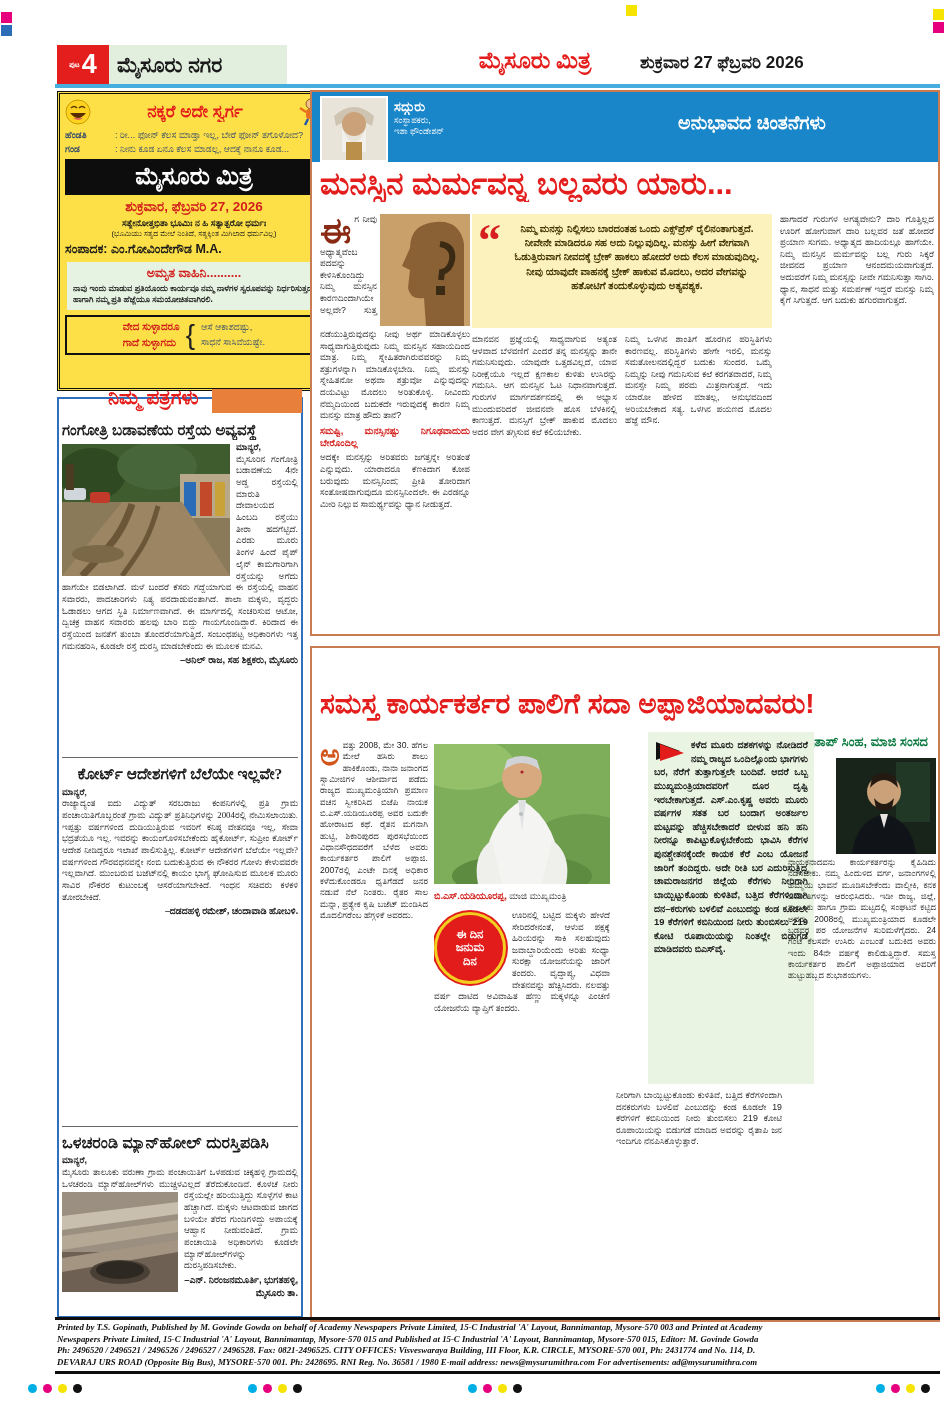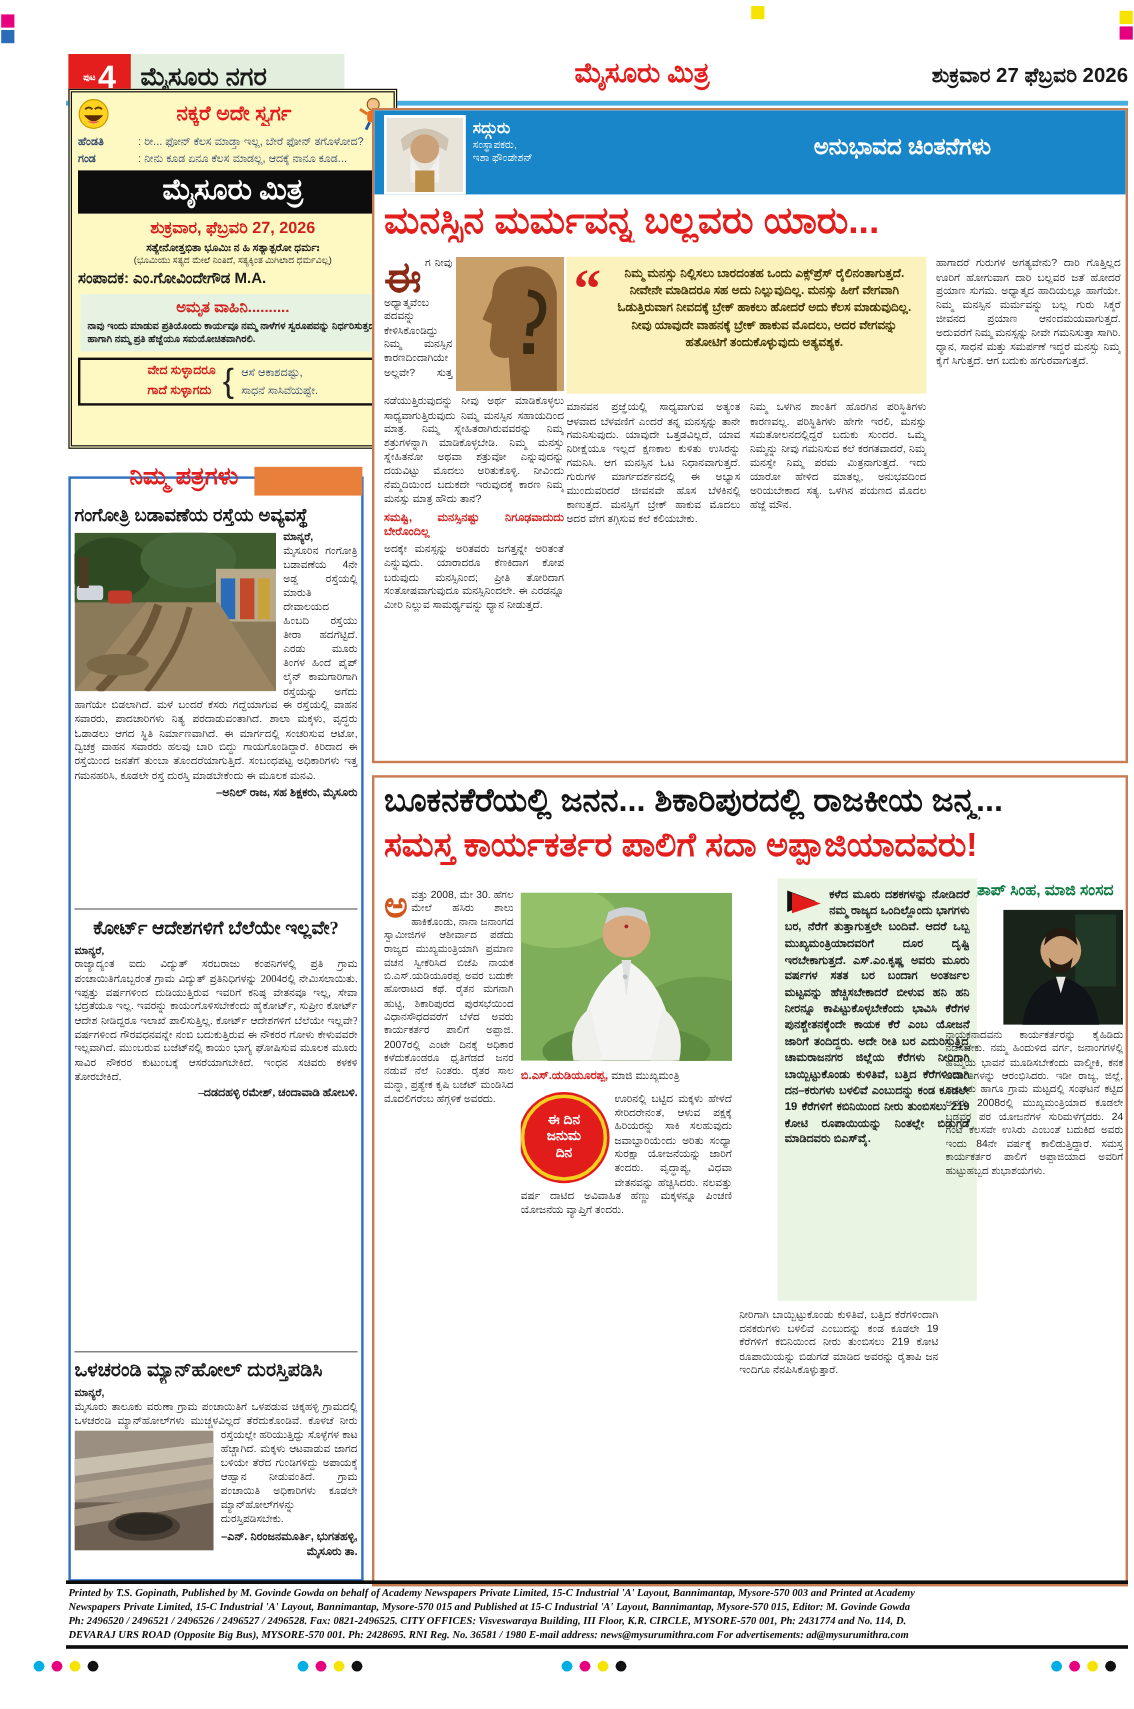"ಶುಕ್ರವಾರ 27 ಫೆಬ್ರವರಿ 2026" .hdr-date { text-align: right -> left }
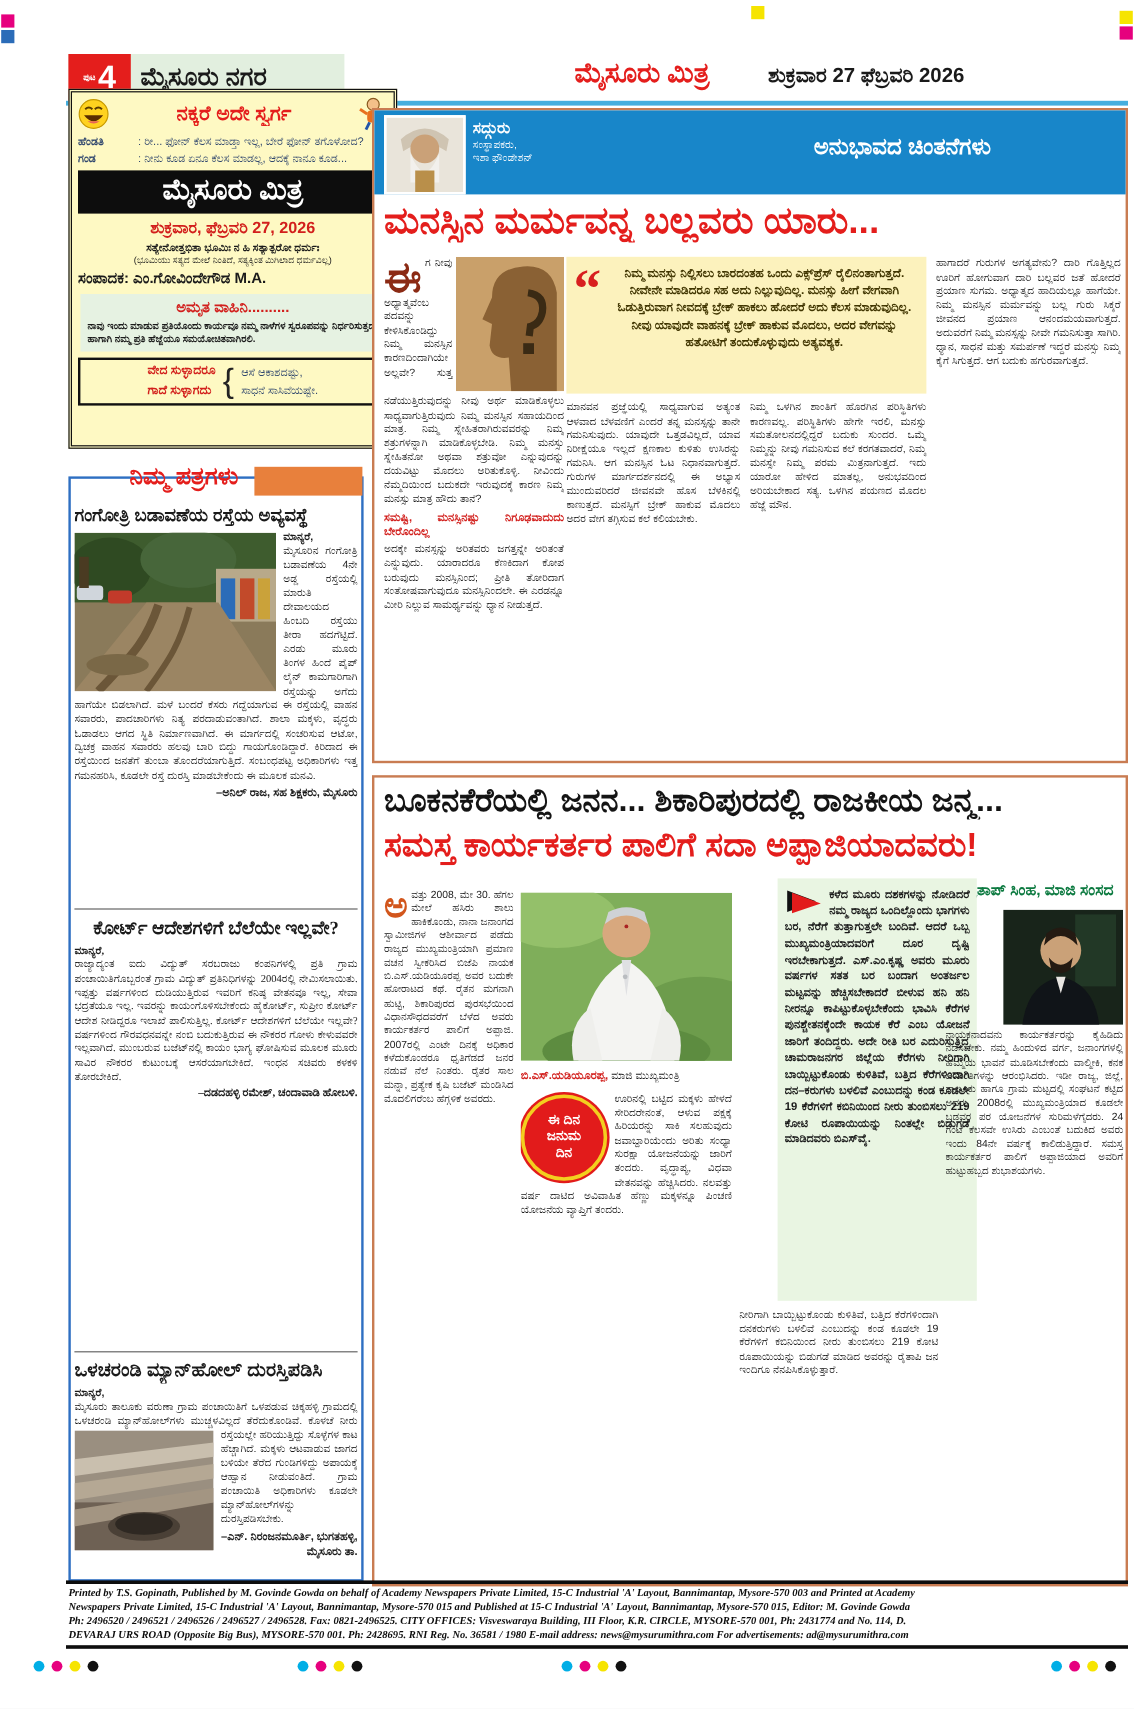"ನಕ್ಕರೆ ಅದೇ ಸ್ವರ್ಗ" .box1 { background: #fef9c3 -> #fde047; top: 74px -> 91px }
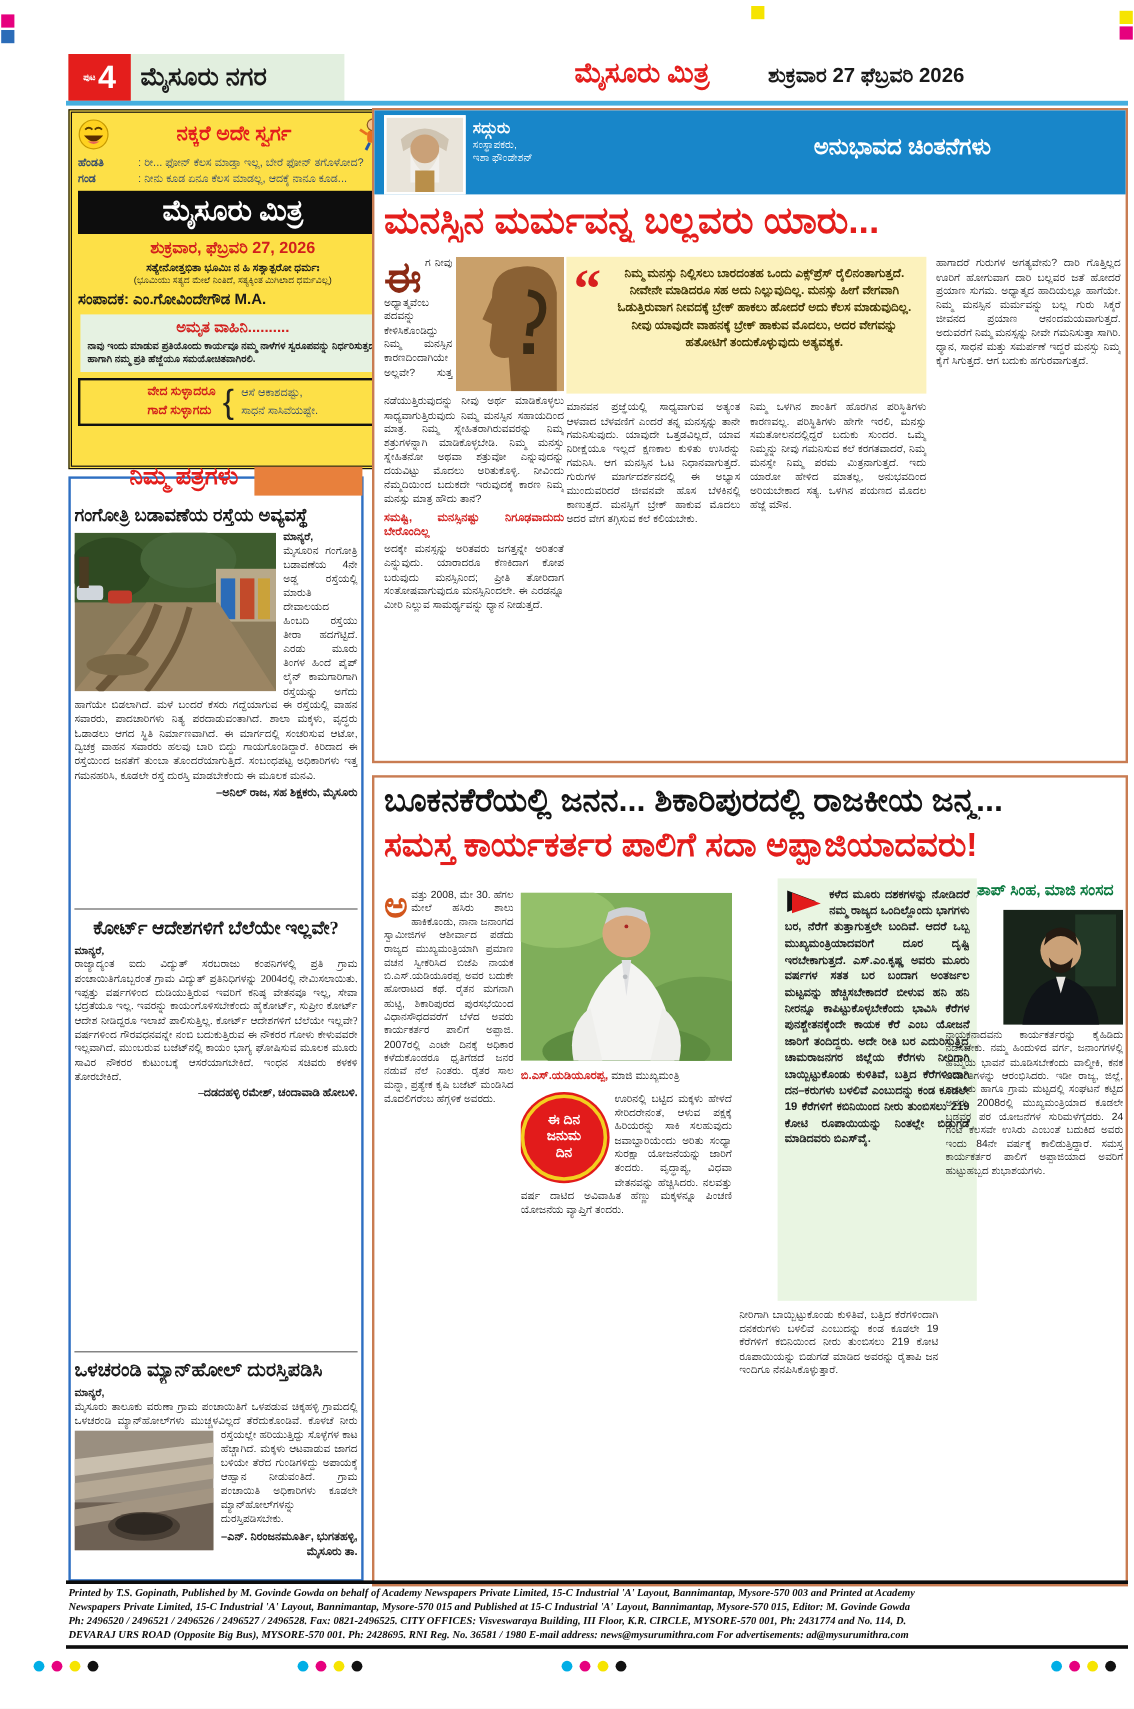"ಬೂಕನಕೆರೆಯಲ್ಲಿ ಜನನ... ಶಿಕಾರಿಪುರದಲ್ಲಿ" div.art2-h1 { html: <div>ಬೂಕನಕೆರೆಯಲ್ಲಿ ಜನನ... ಶಿಕಾರಿಪುರದಲ್ಲಿ ರಾಜಕೀಯ ಜನ್ಮ...</div> -> none }
